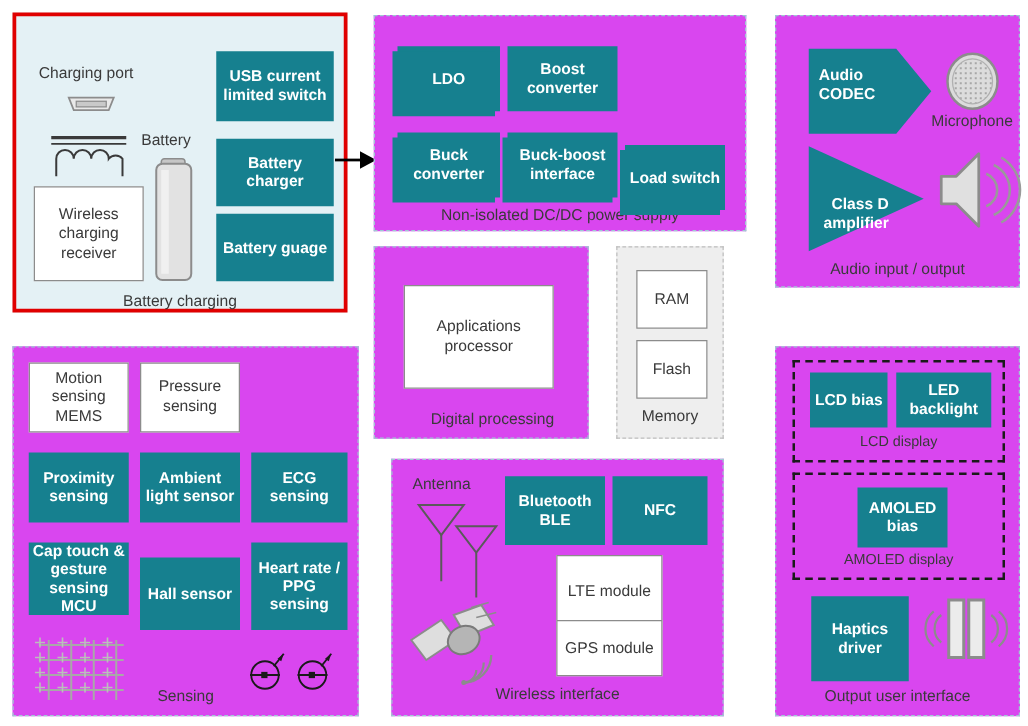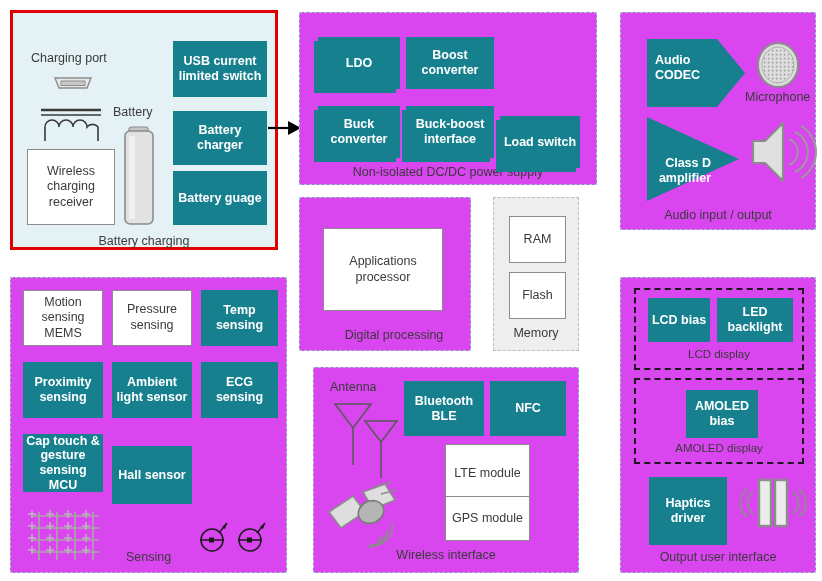"Temp sensing" div.tb { html: <div> <span>Temp sensing</span> </div> -> none }
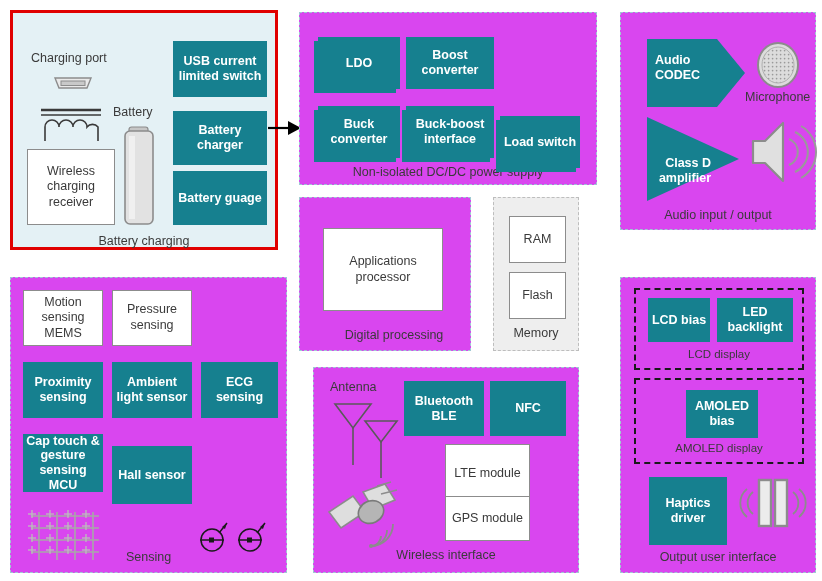"Heart rate / PPG sensing" div.tb { html: none -> <div> <span>Heart rate / PPG sensing</span> </div> }
